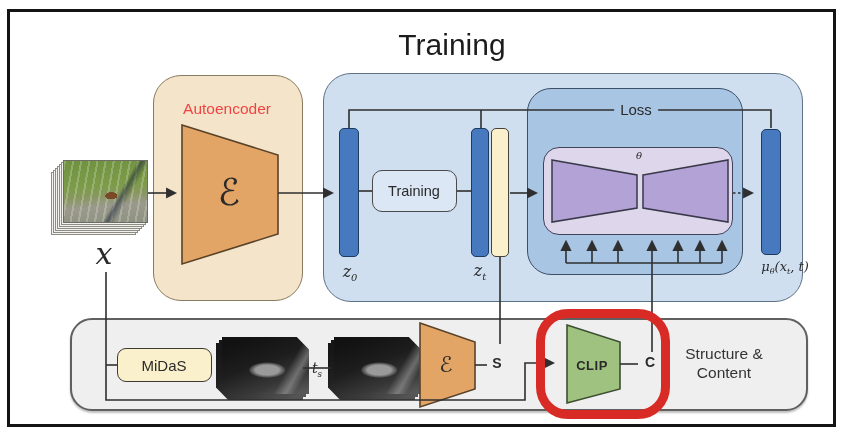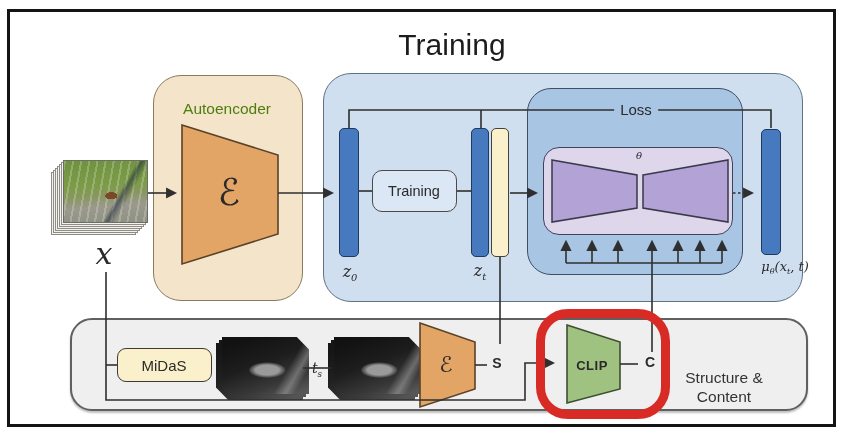"Autoencoder" .box-title { color: #4d7c0f -> #ef4444 }
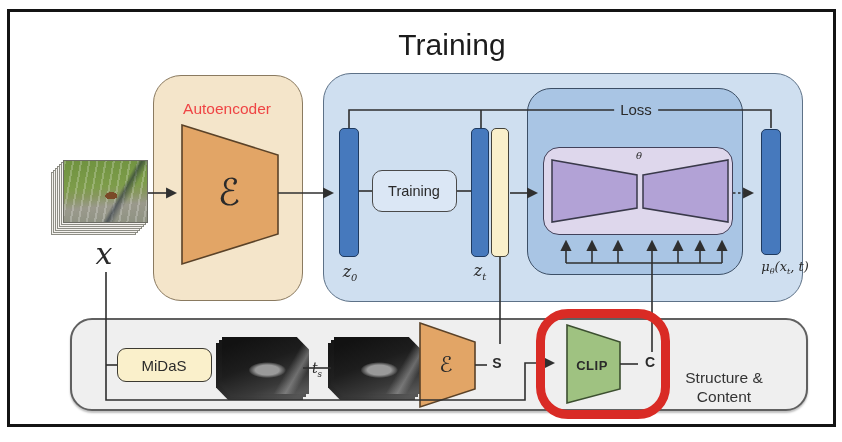"Structure &" .sc-lbl { margin-top: 24px -> none }
